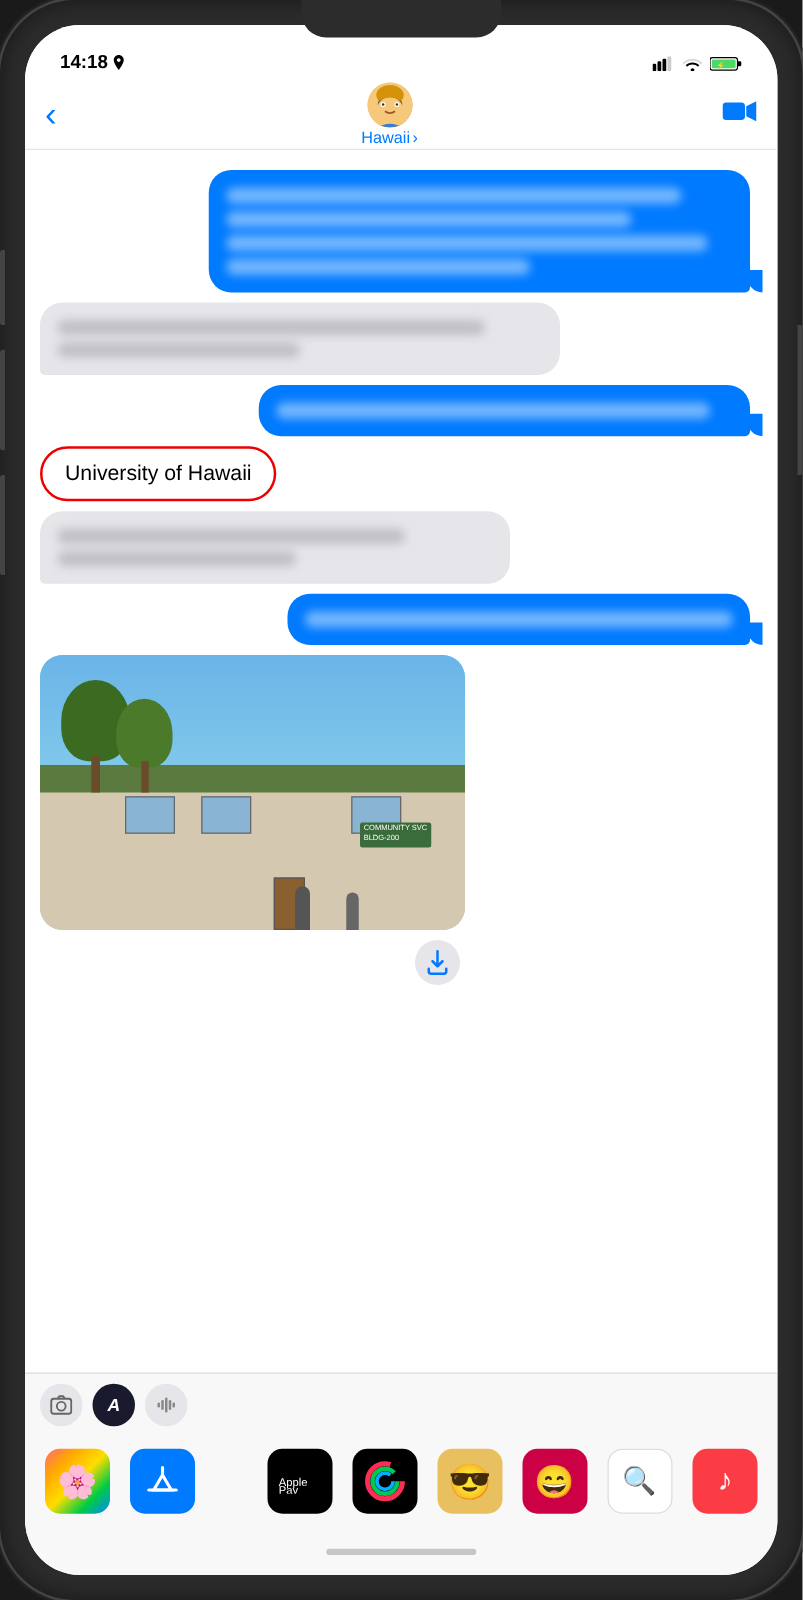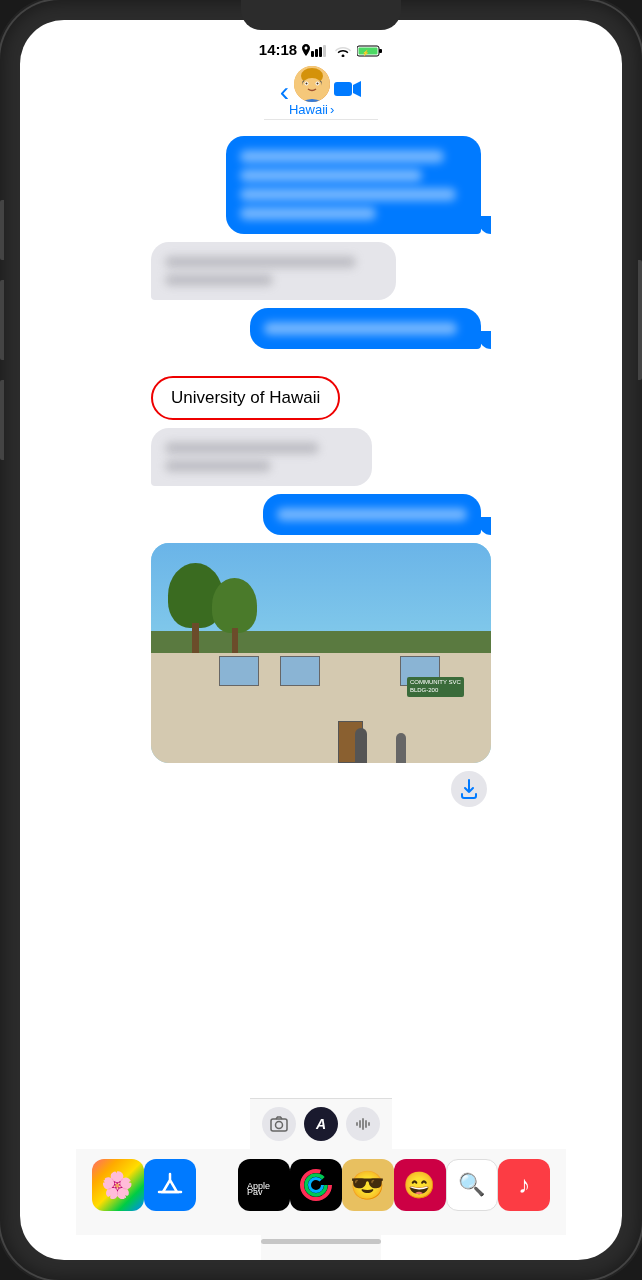"14:18" .phone-screen { align-items: center -> none }
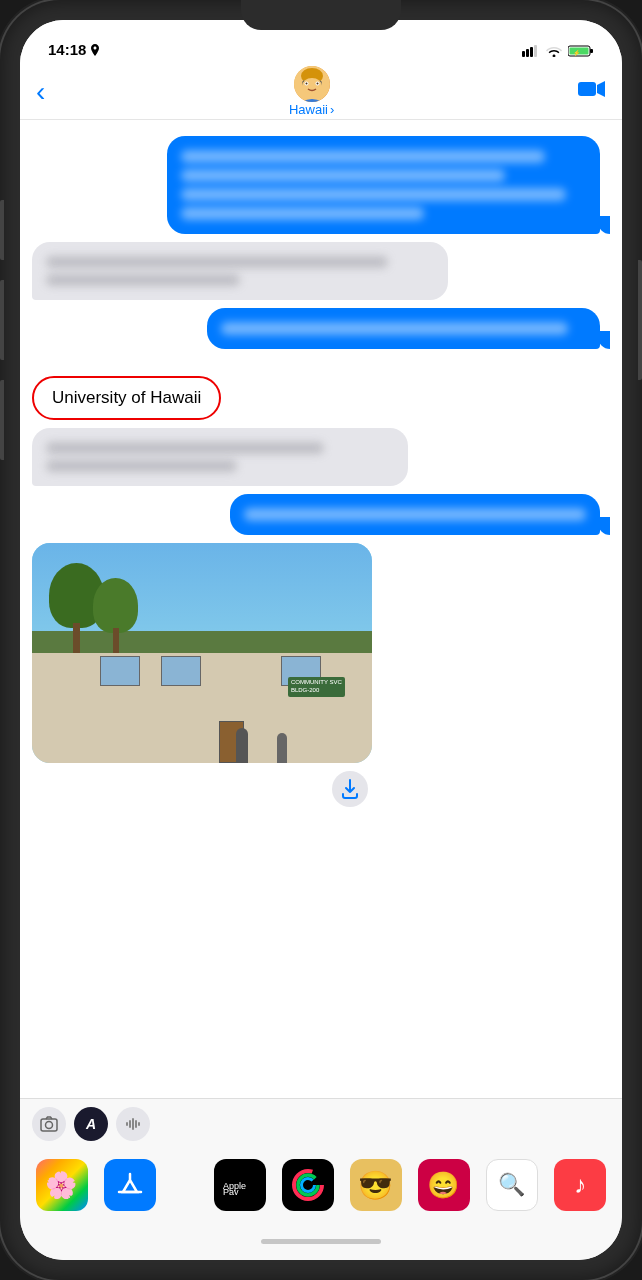"University of Hawaii" .highlight-bubble { margin-top: 19px -> none }
